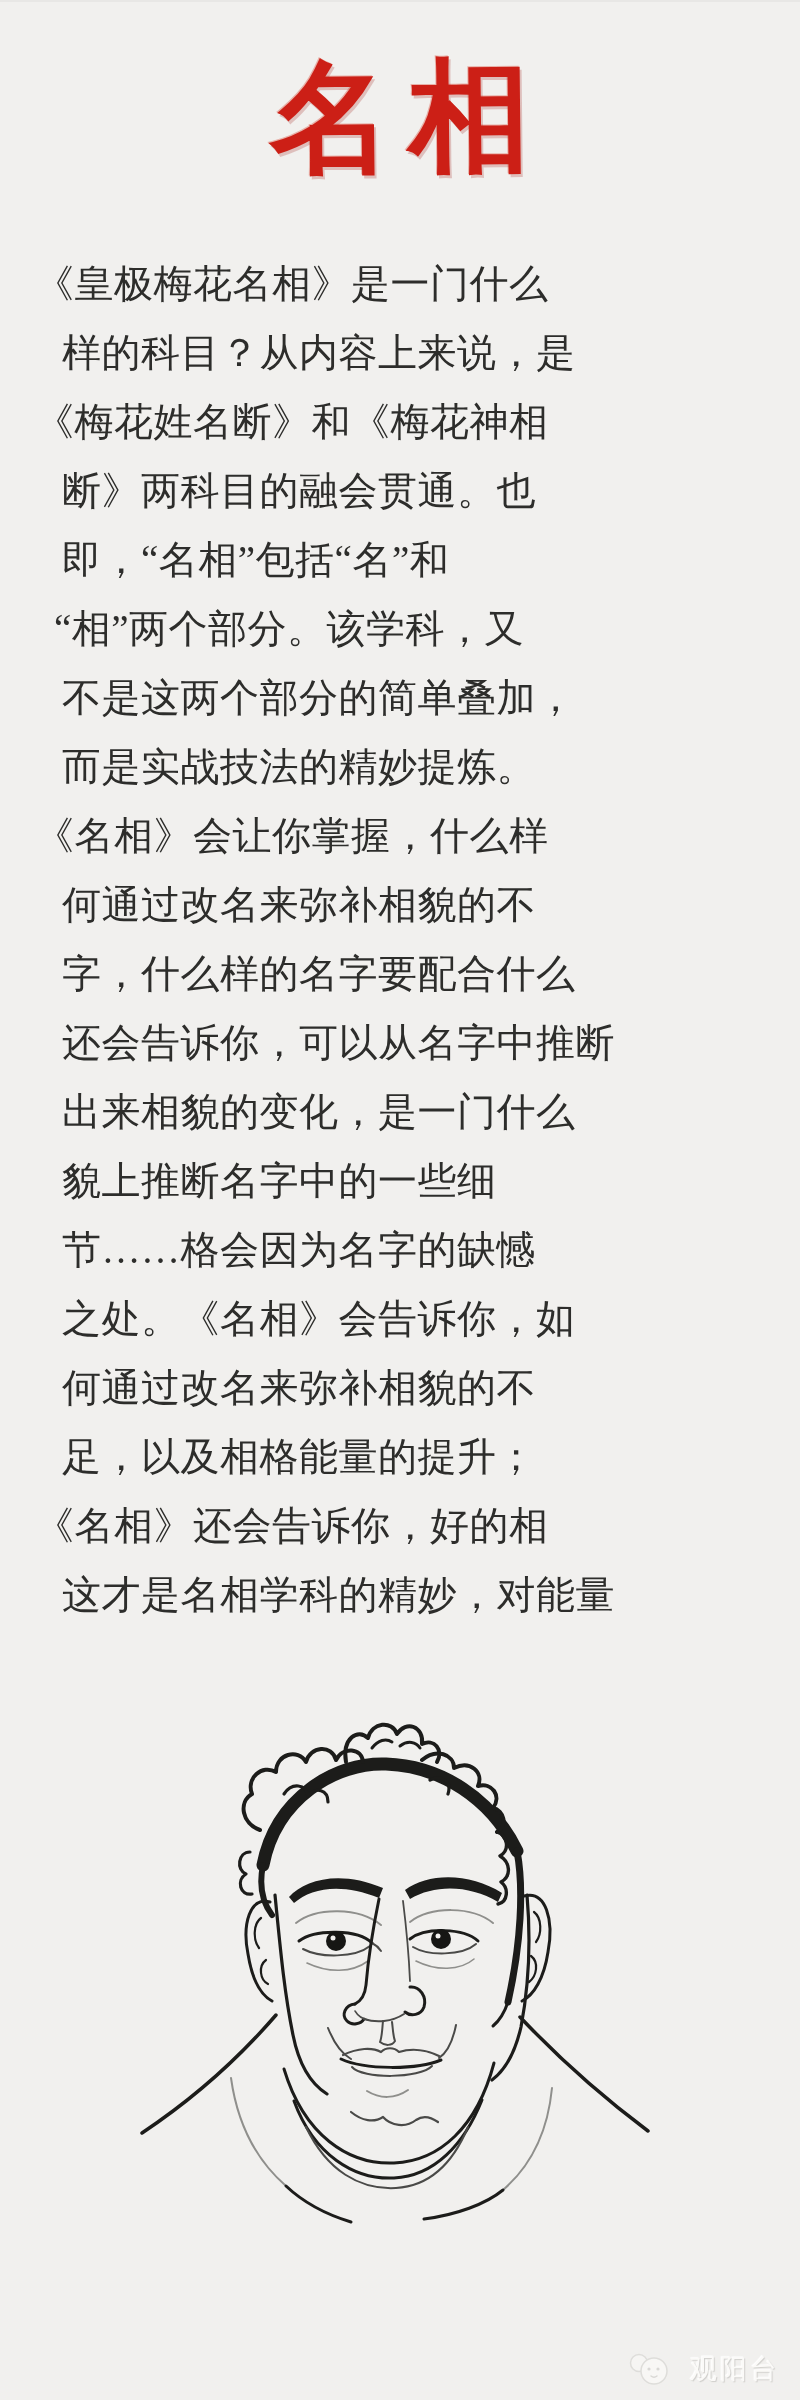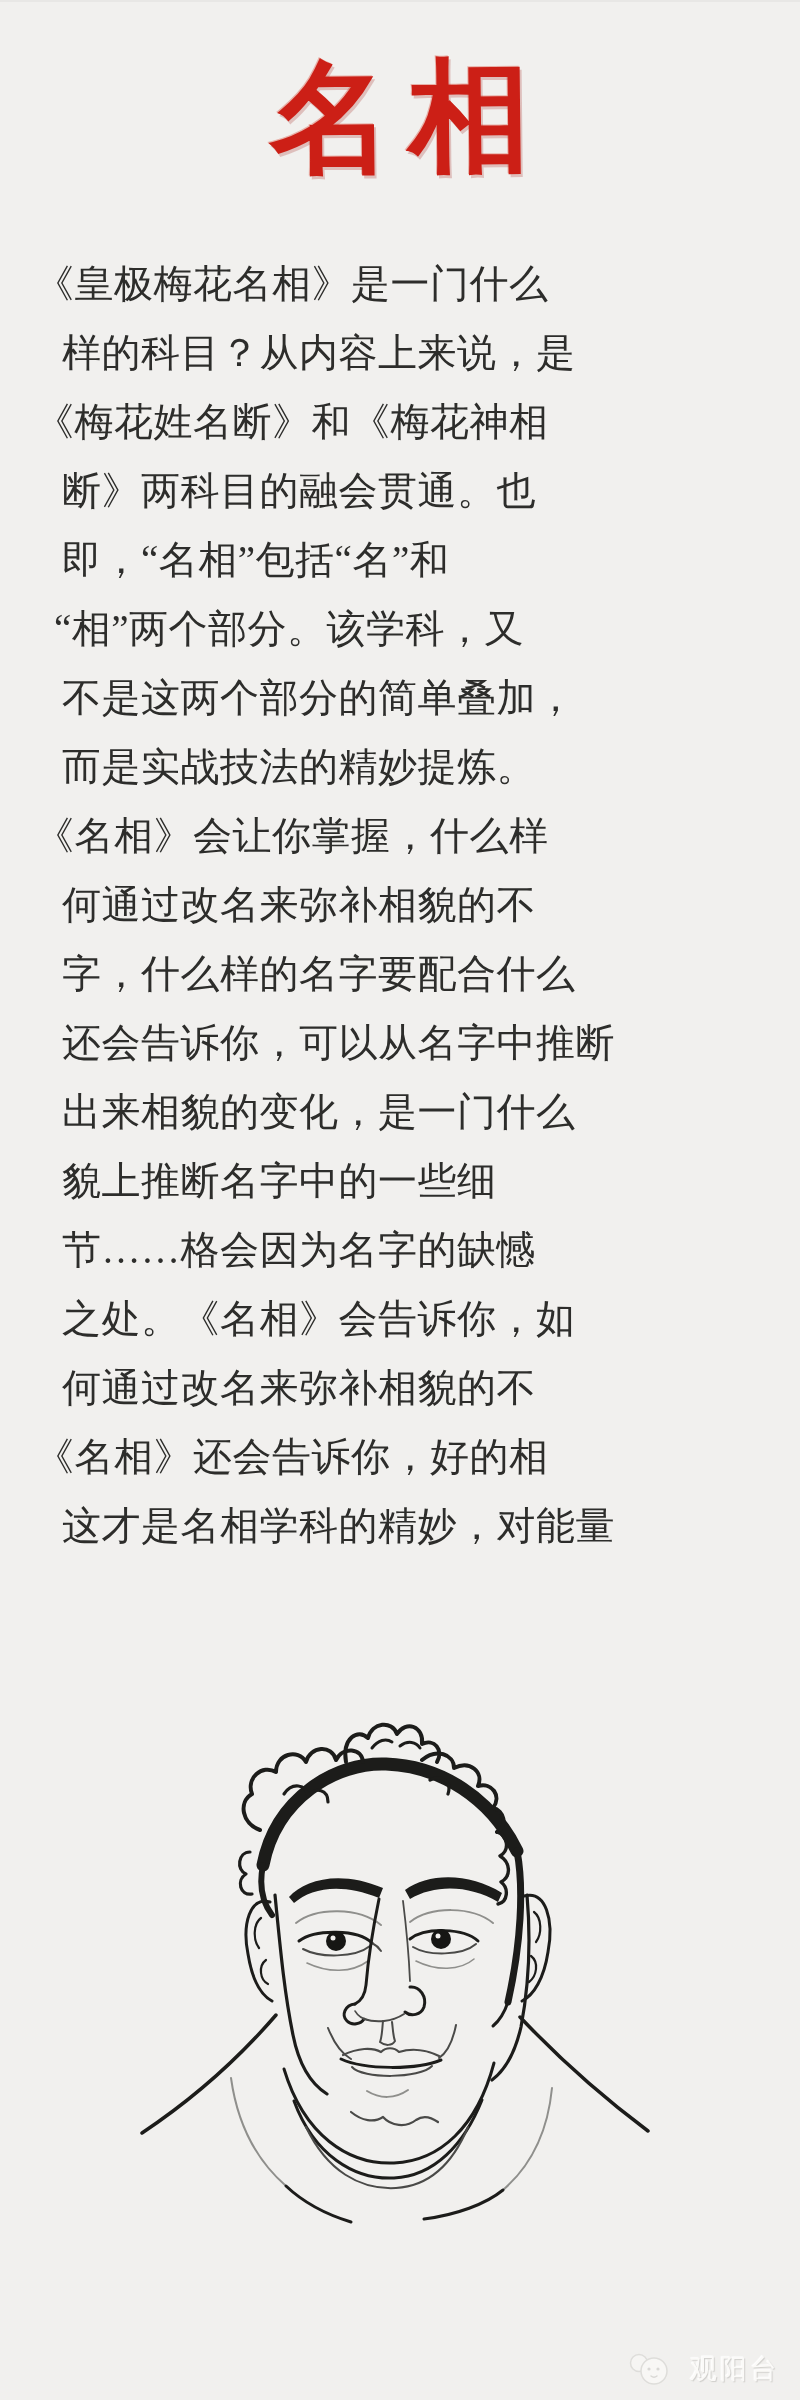"足，以及相格能量的提升；" div.line { html: none -> <div>足，以及相格能量的提升；</div> }
